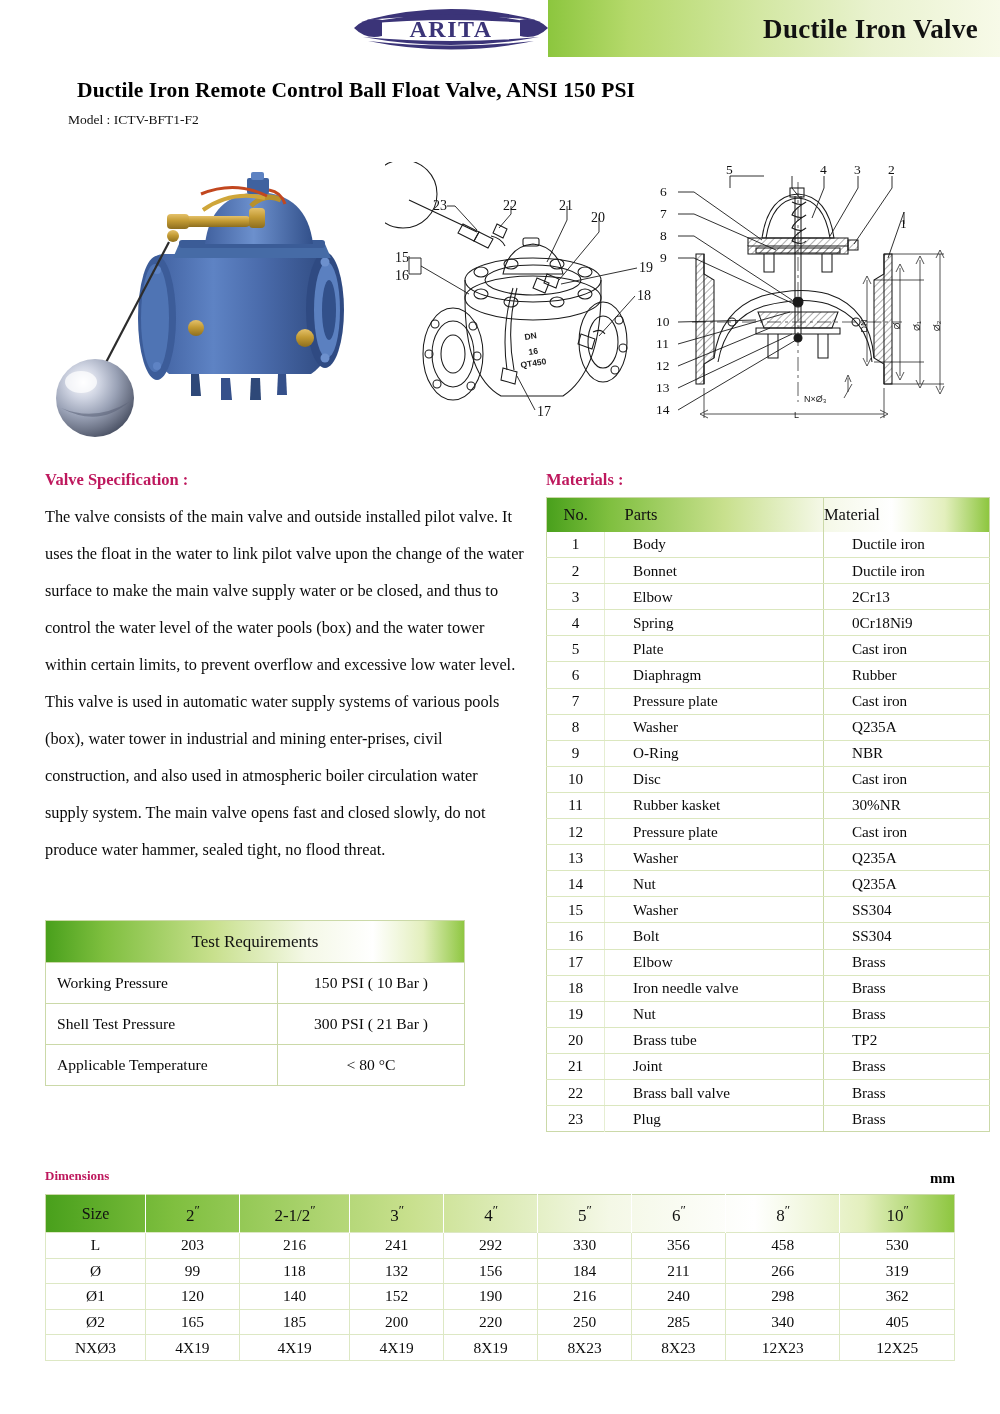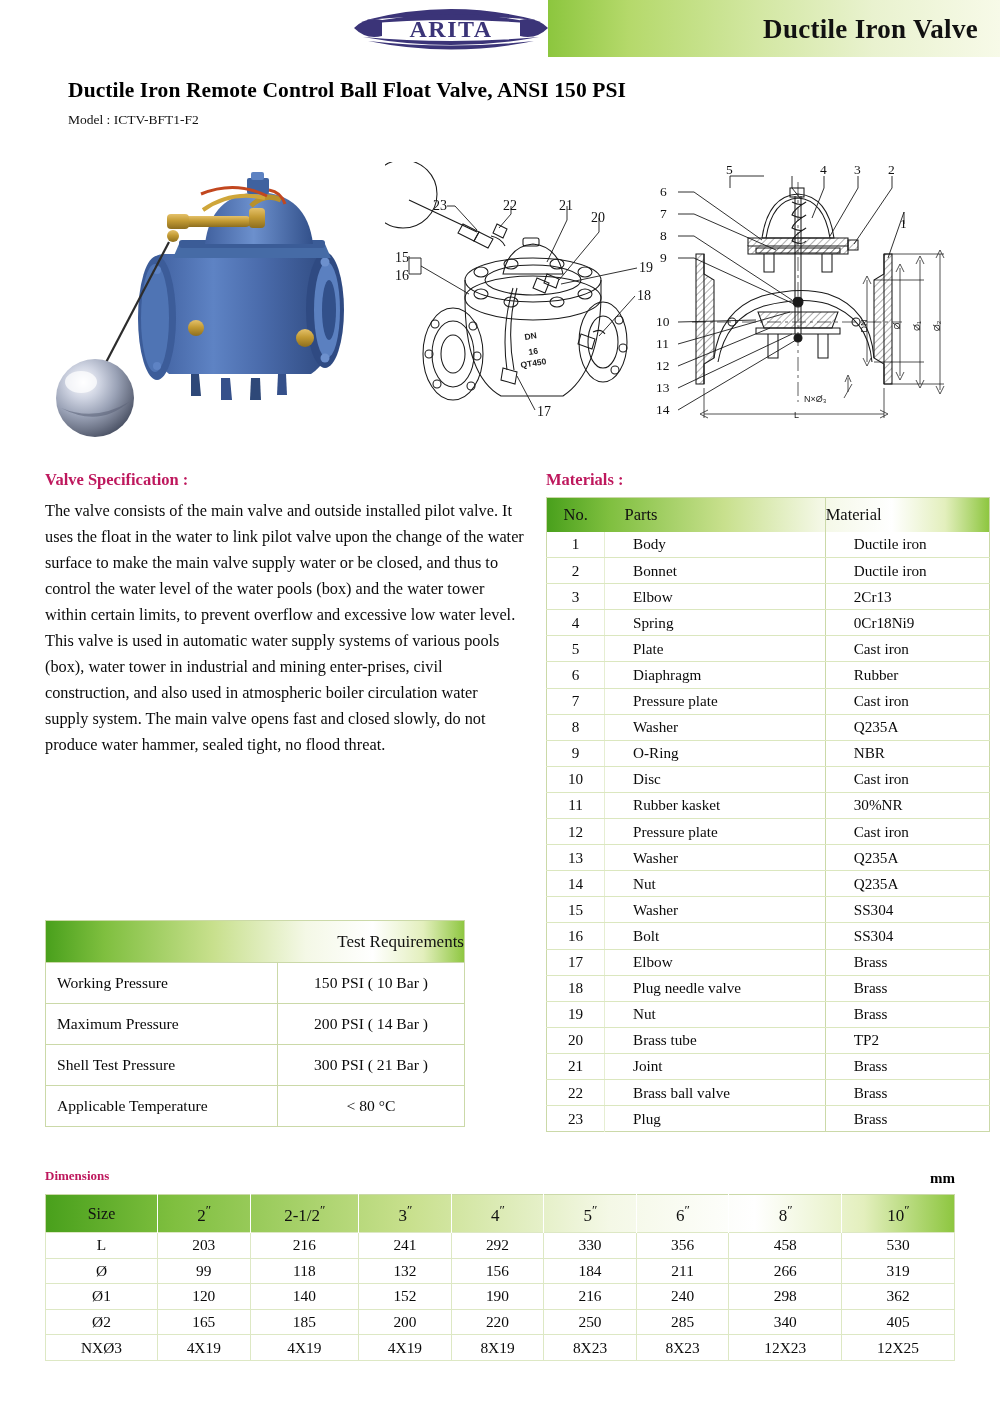"Ductile Iron Remote Control Ball" .doc-title { margin-left: none -> 9px }
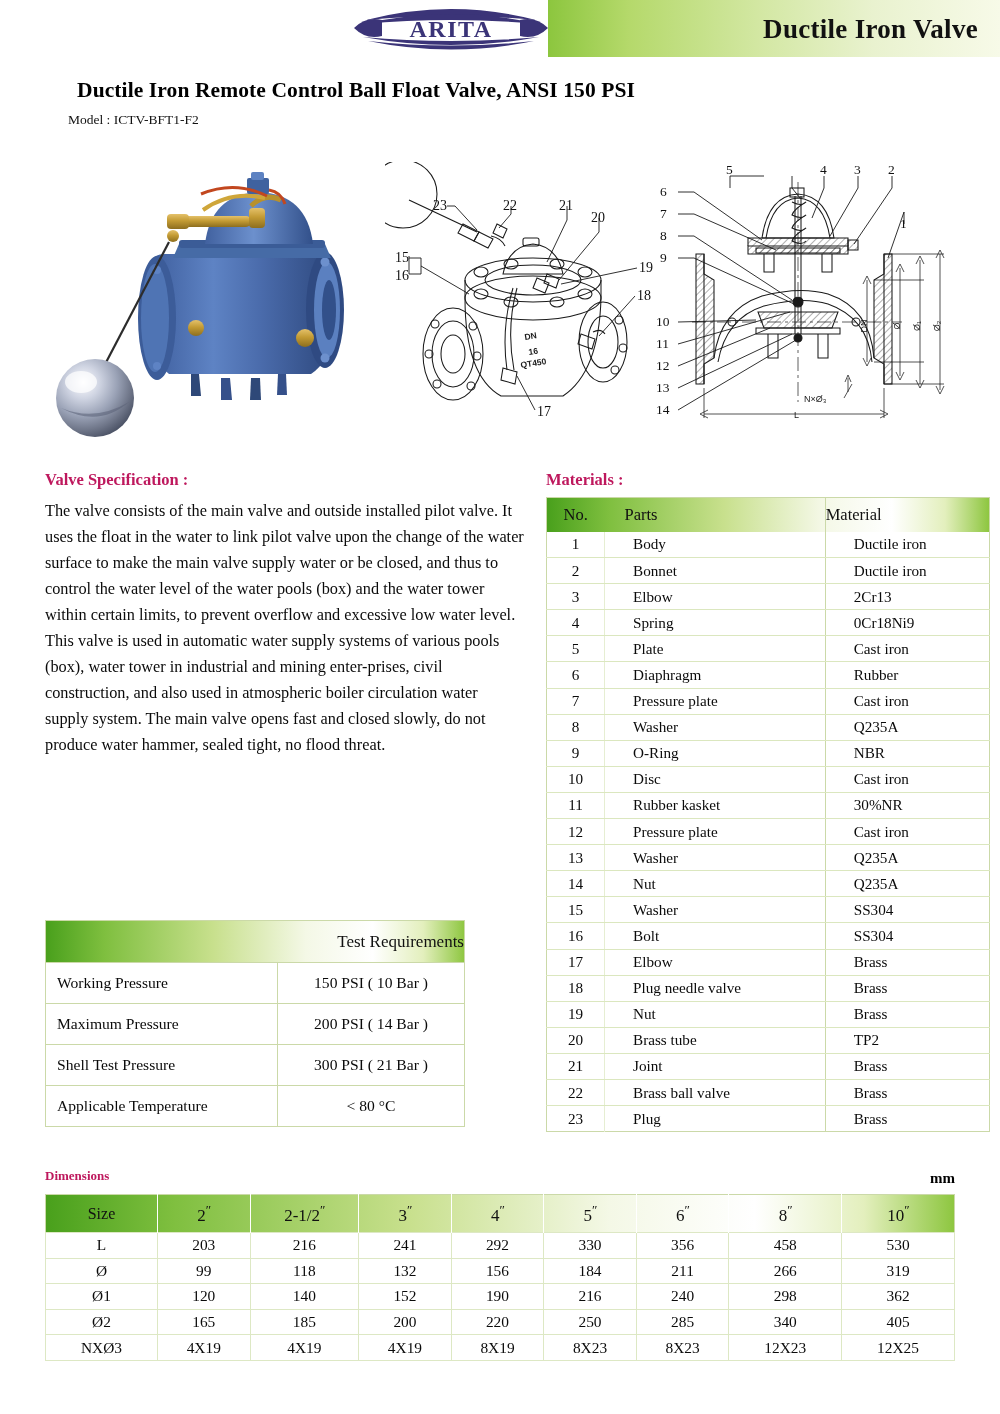"The valve consists of the" .spec-body { line-height: 26px -> 37px }
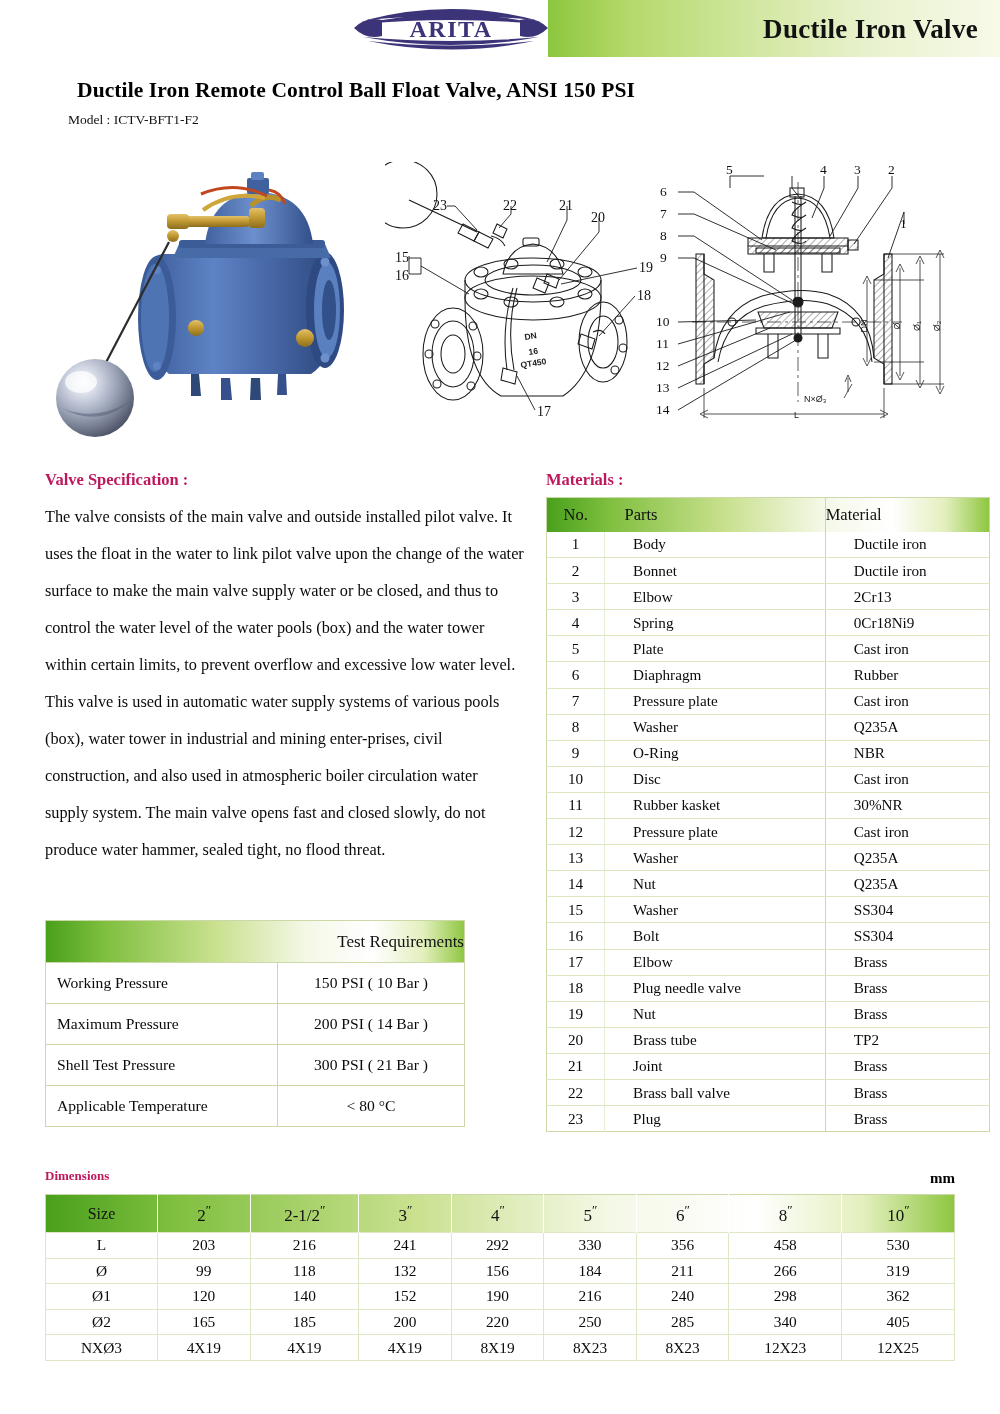"Test Requirements" #test-table .thead td { text-align: right -> center }
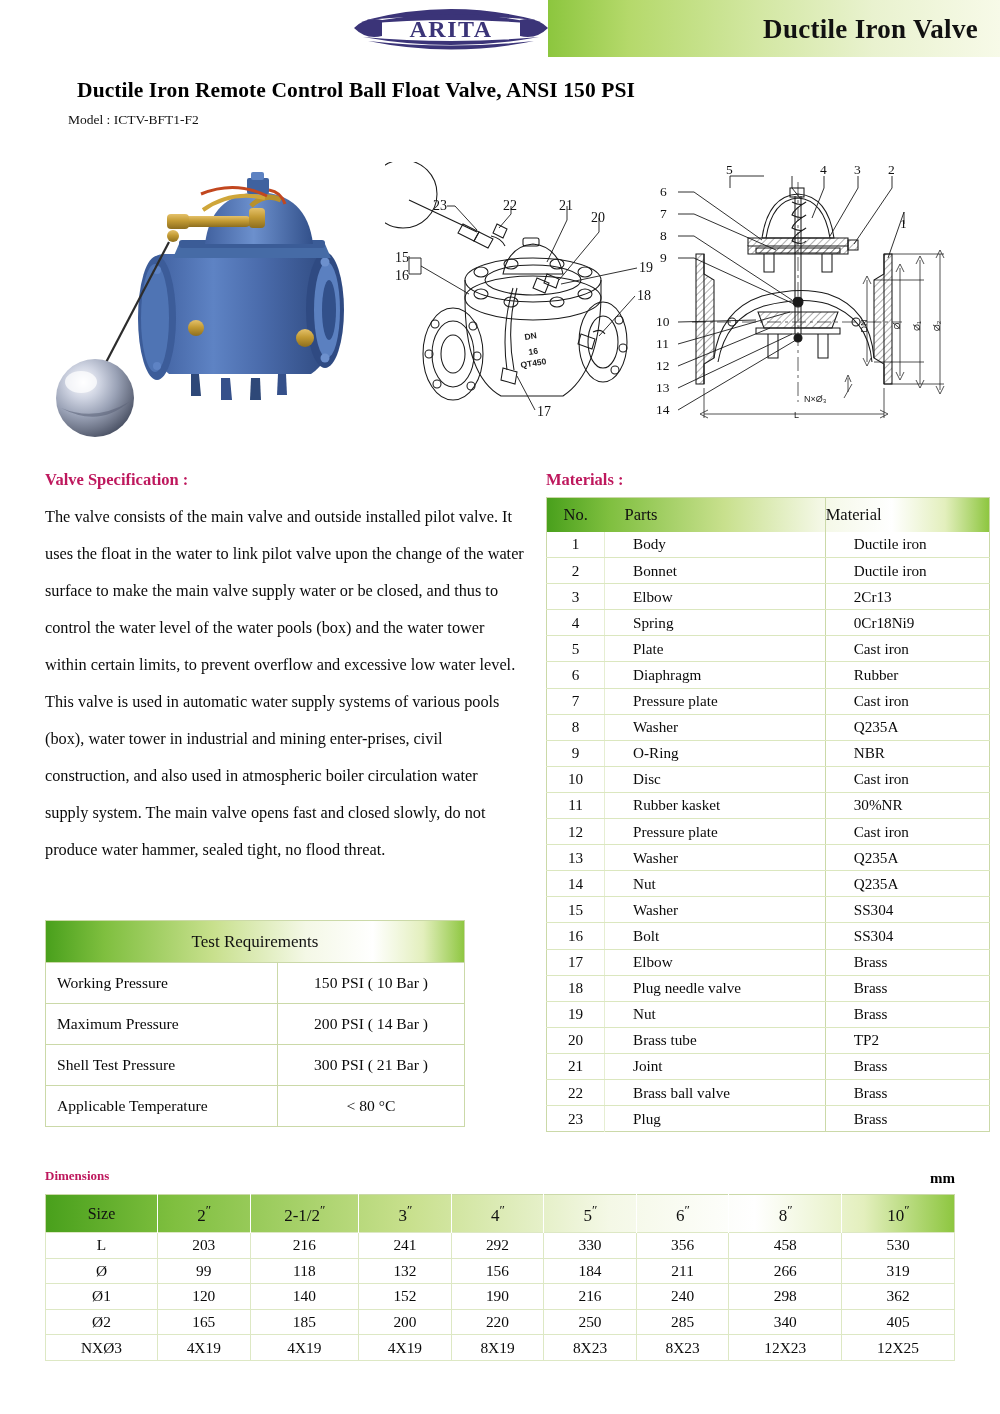"Plug needle valve" td.c-pt { text: Plug -> Iron }
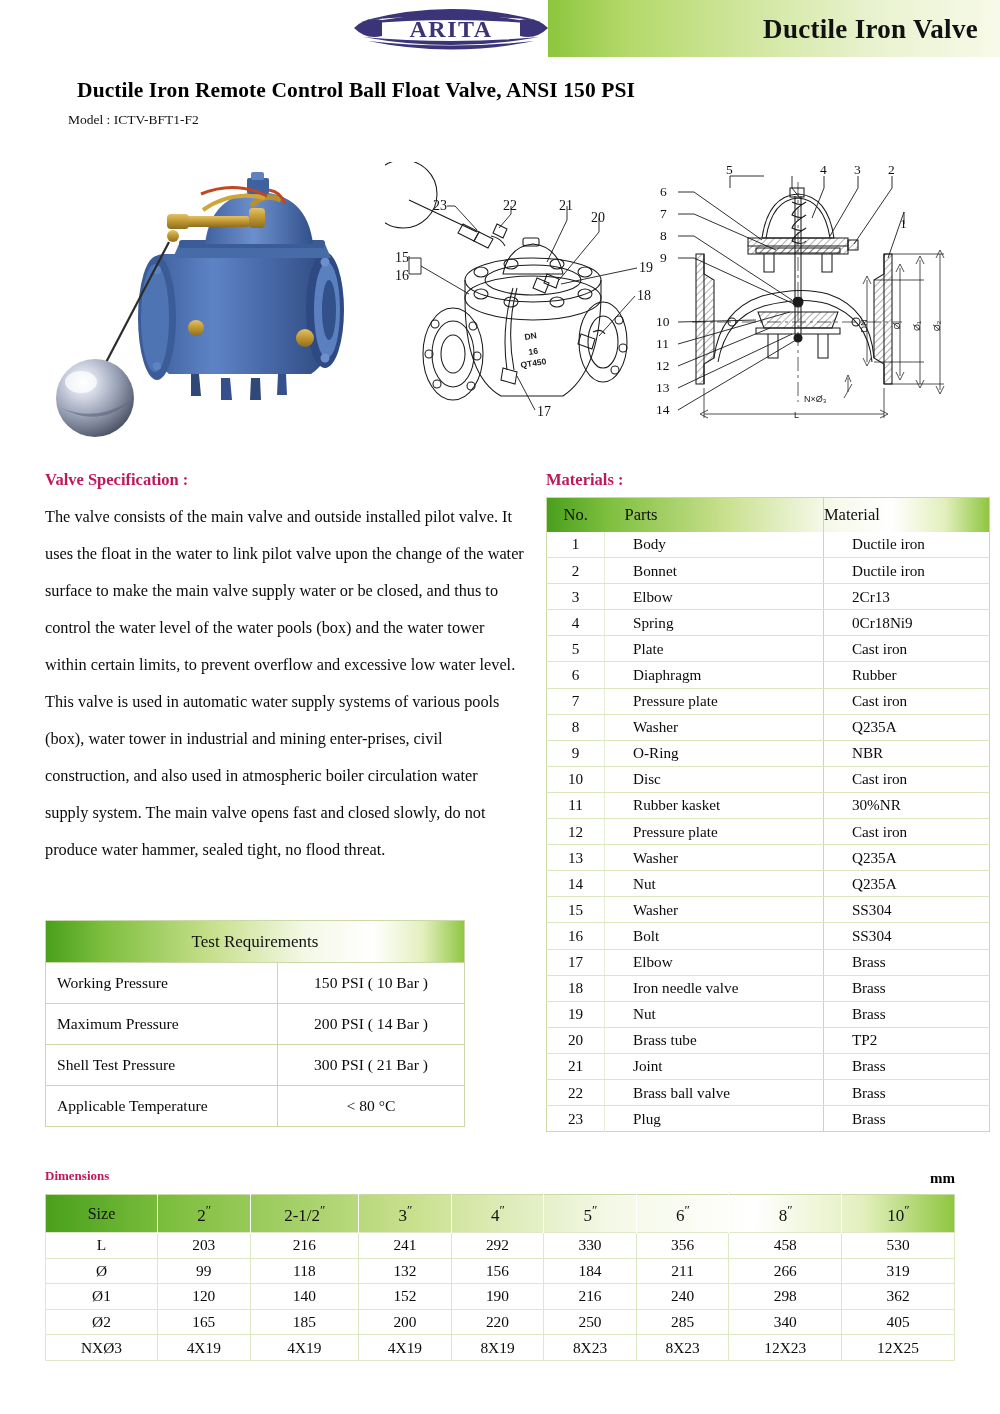"Maximum Pressure" tr { html: <tr> <td>Maximum Pressure</td> <td>200 PSI ( 14 Bar )</td> </tr> -> none }
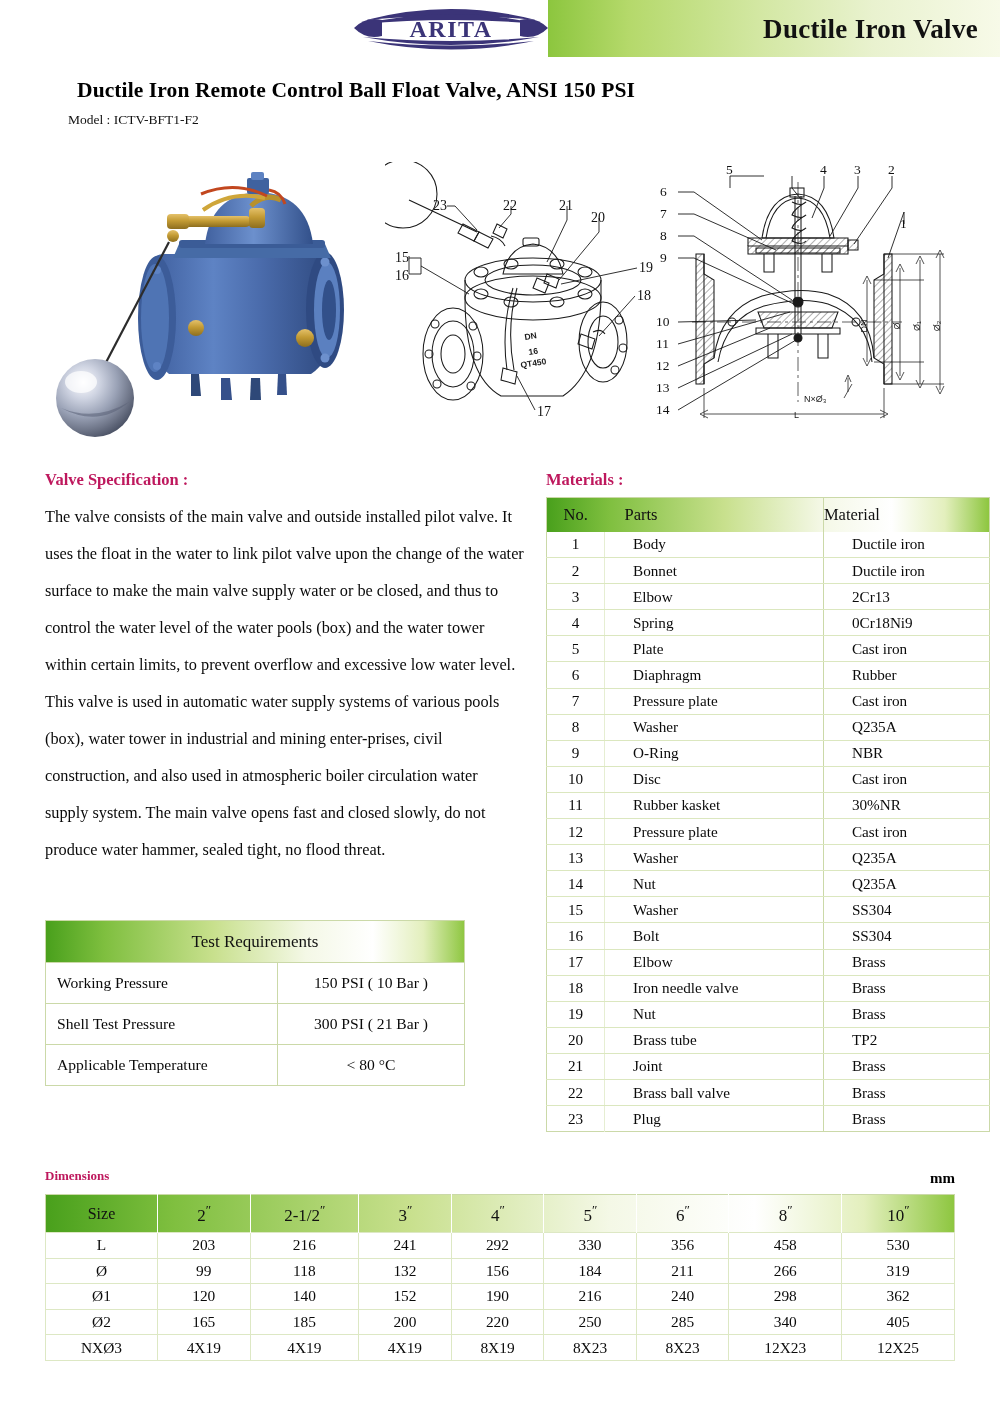"Size" #dim-table th.c-size { width: 112px -> 100px }
